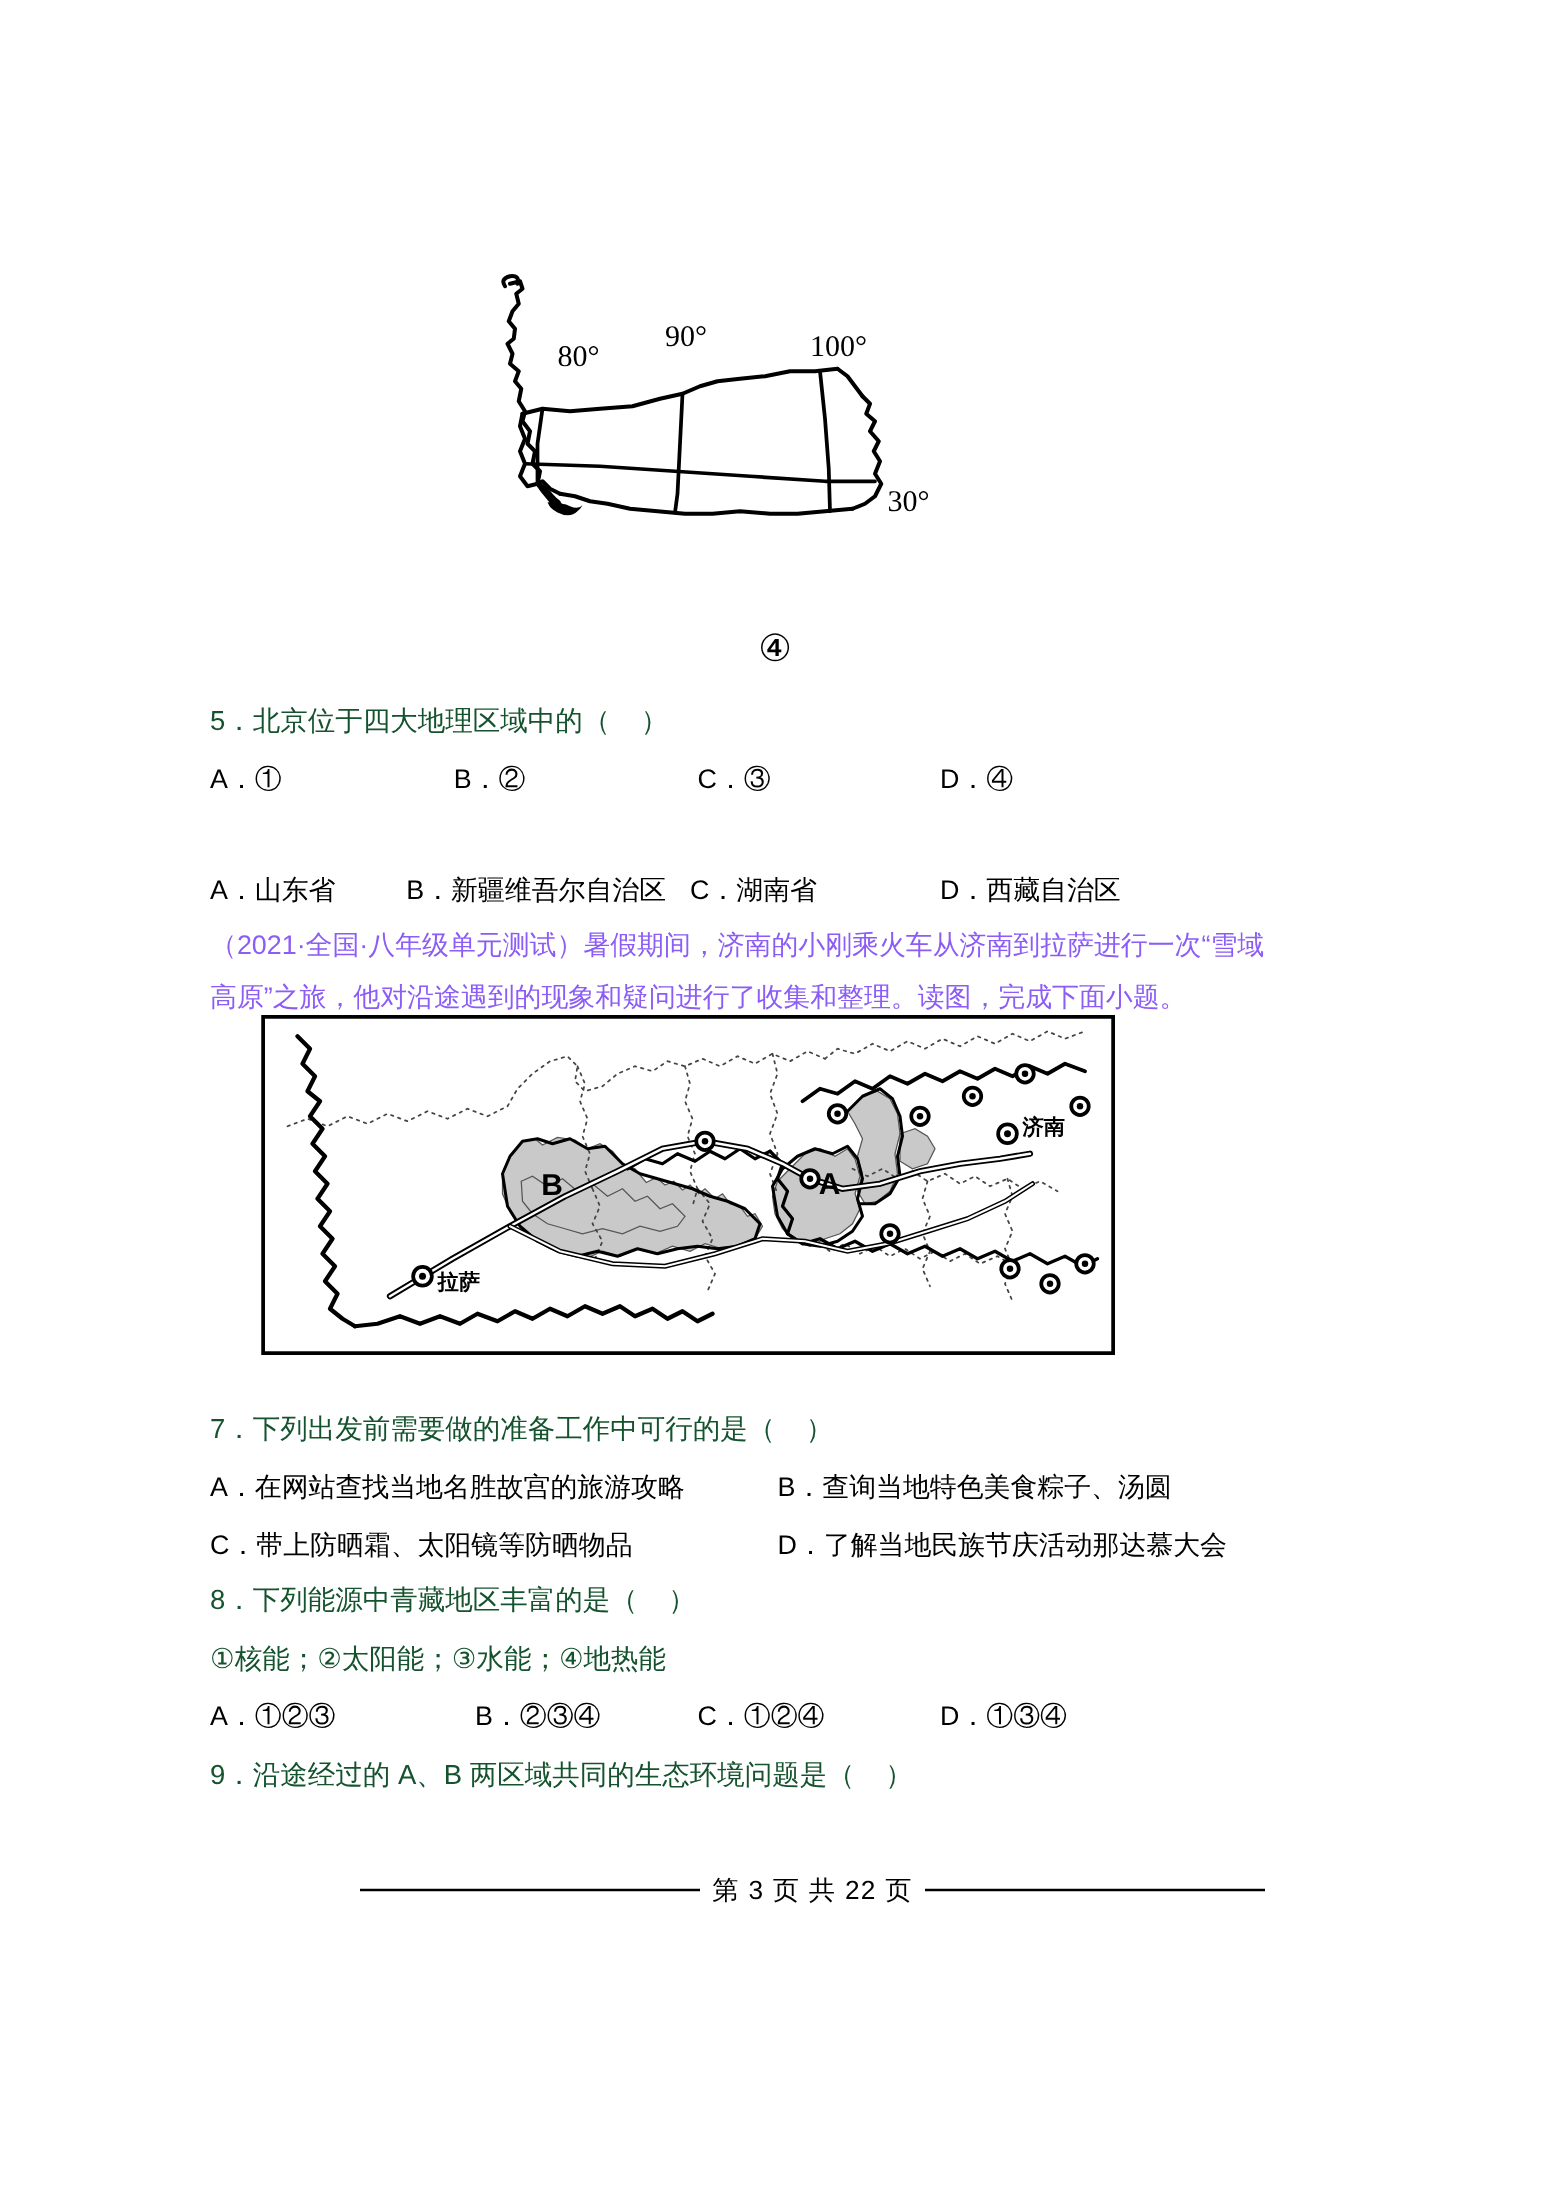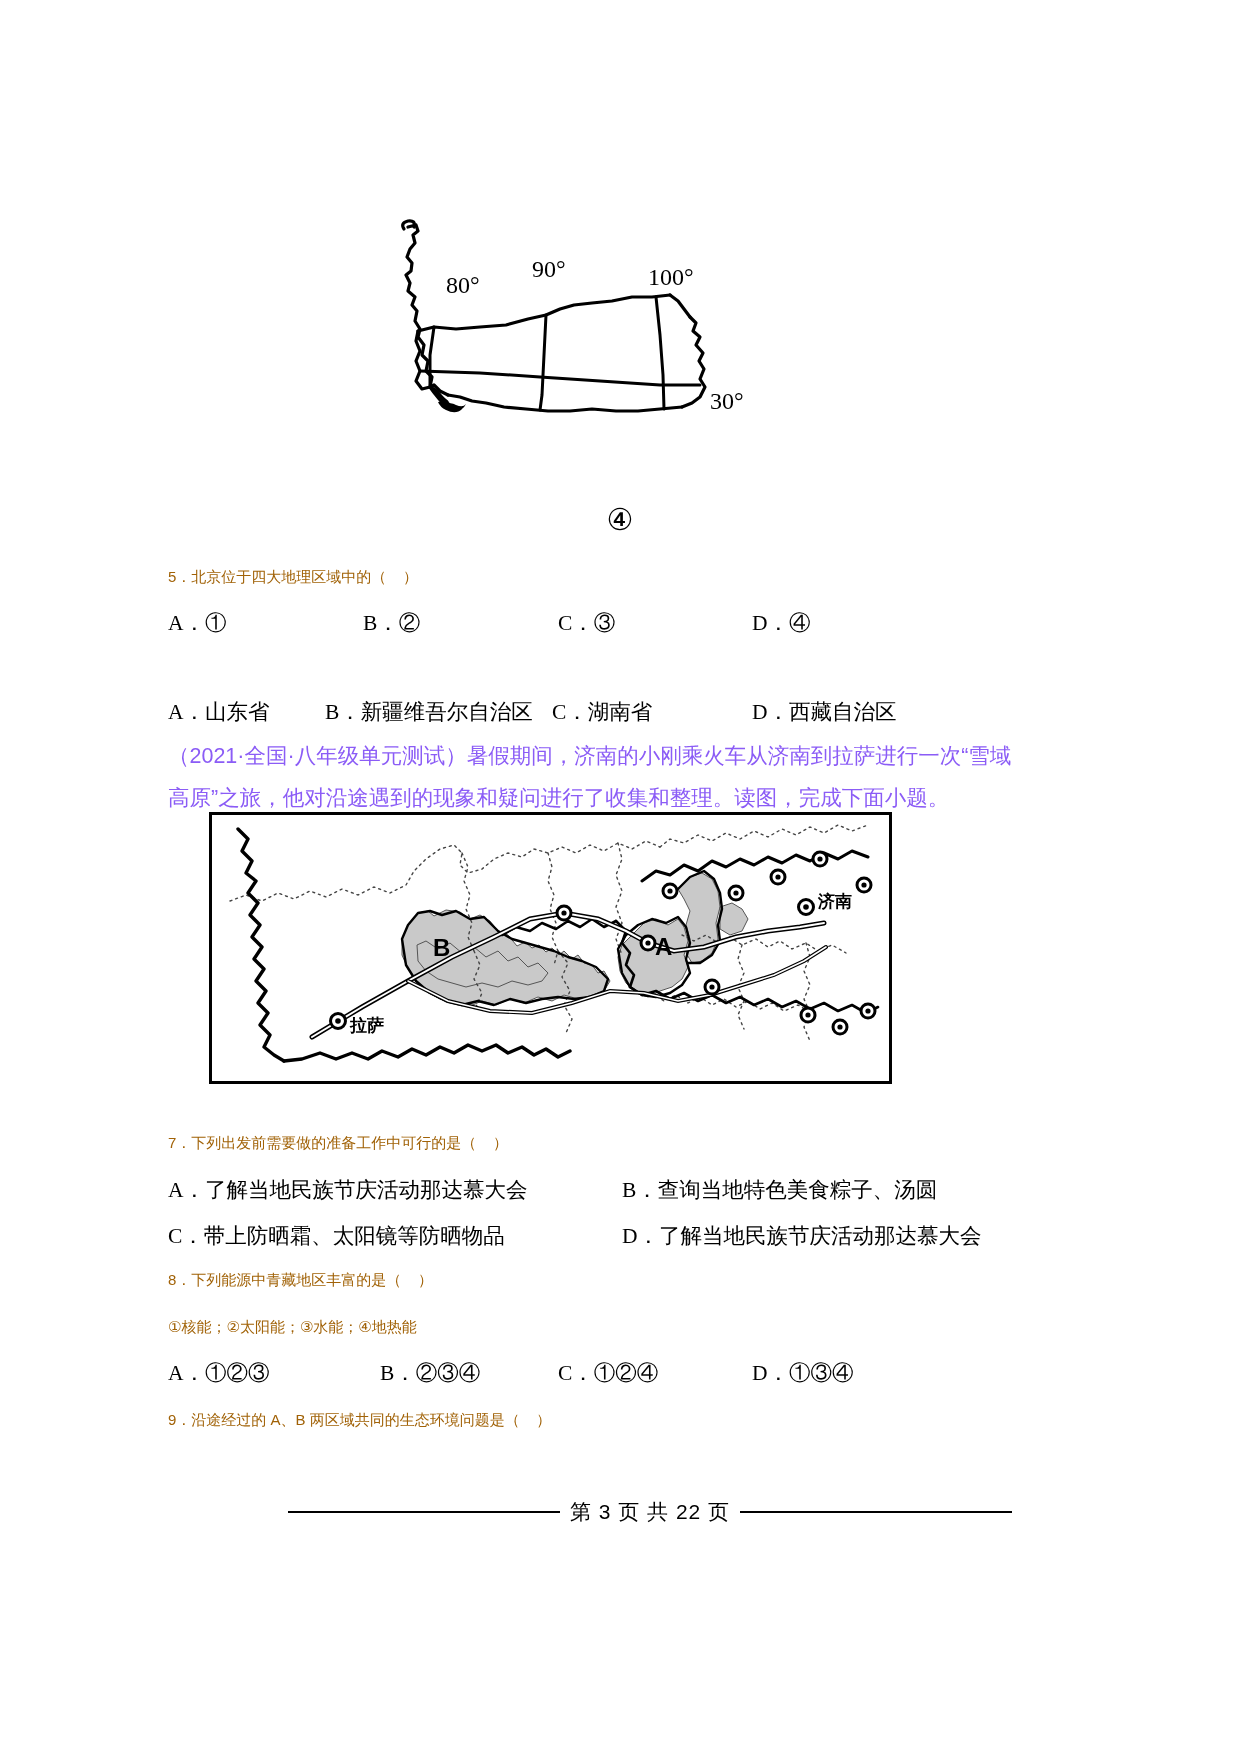"5．北京位于四大地理区域中的（ ）" .qline { color: #a16207 -> #14532d; font-size: 15px -> 22px }
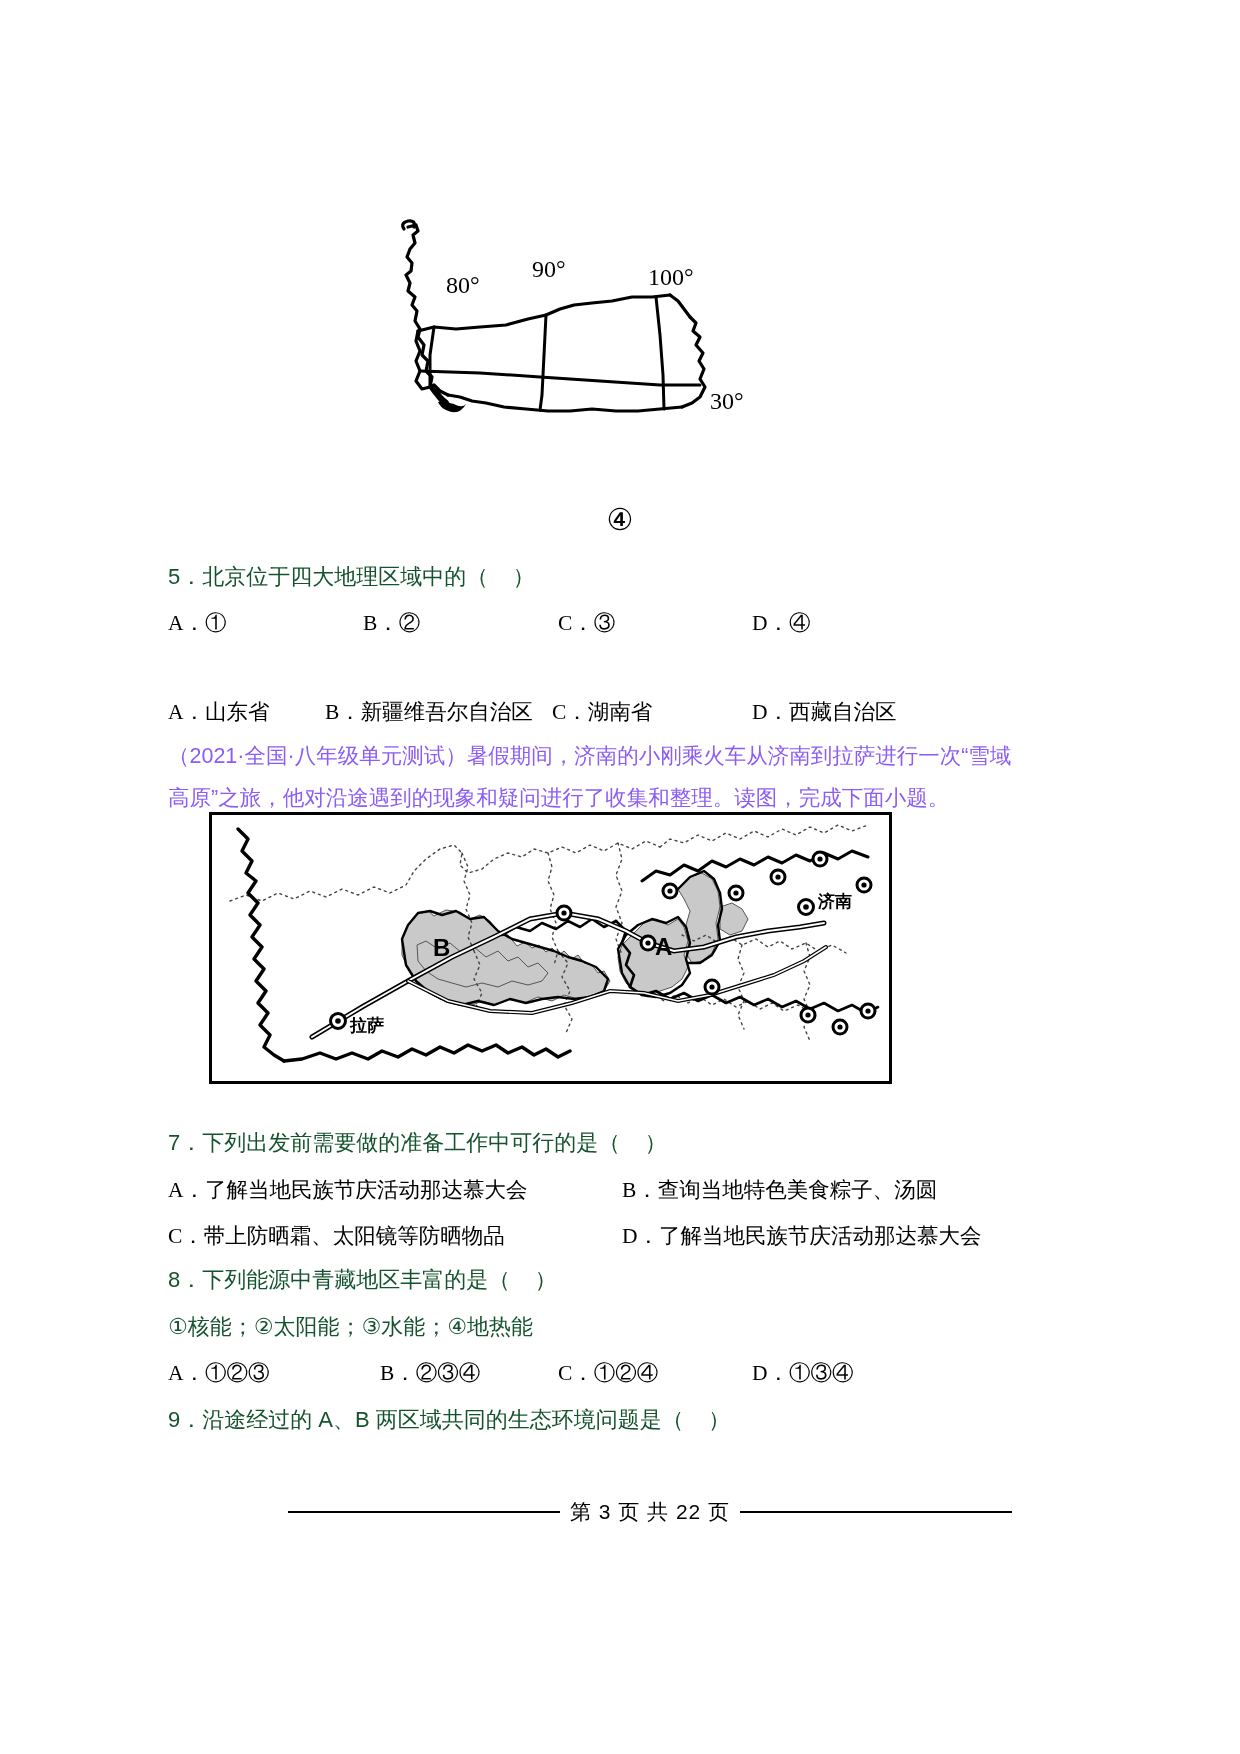"A．①" .opt { font-family: Liberation Serif, serif -> Liberation Sans, sans-serif }
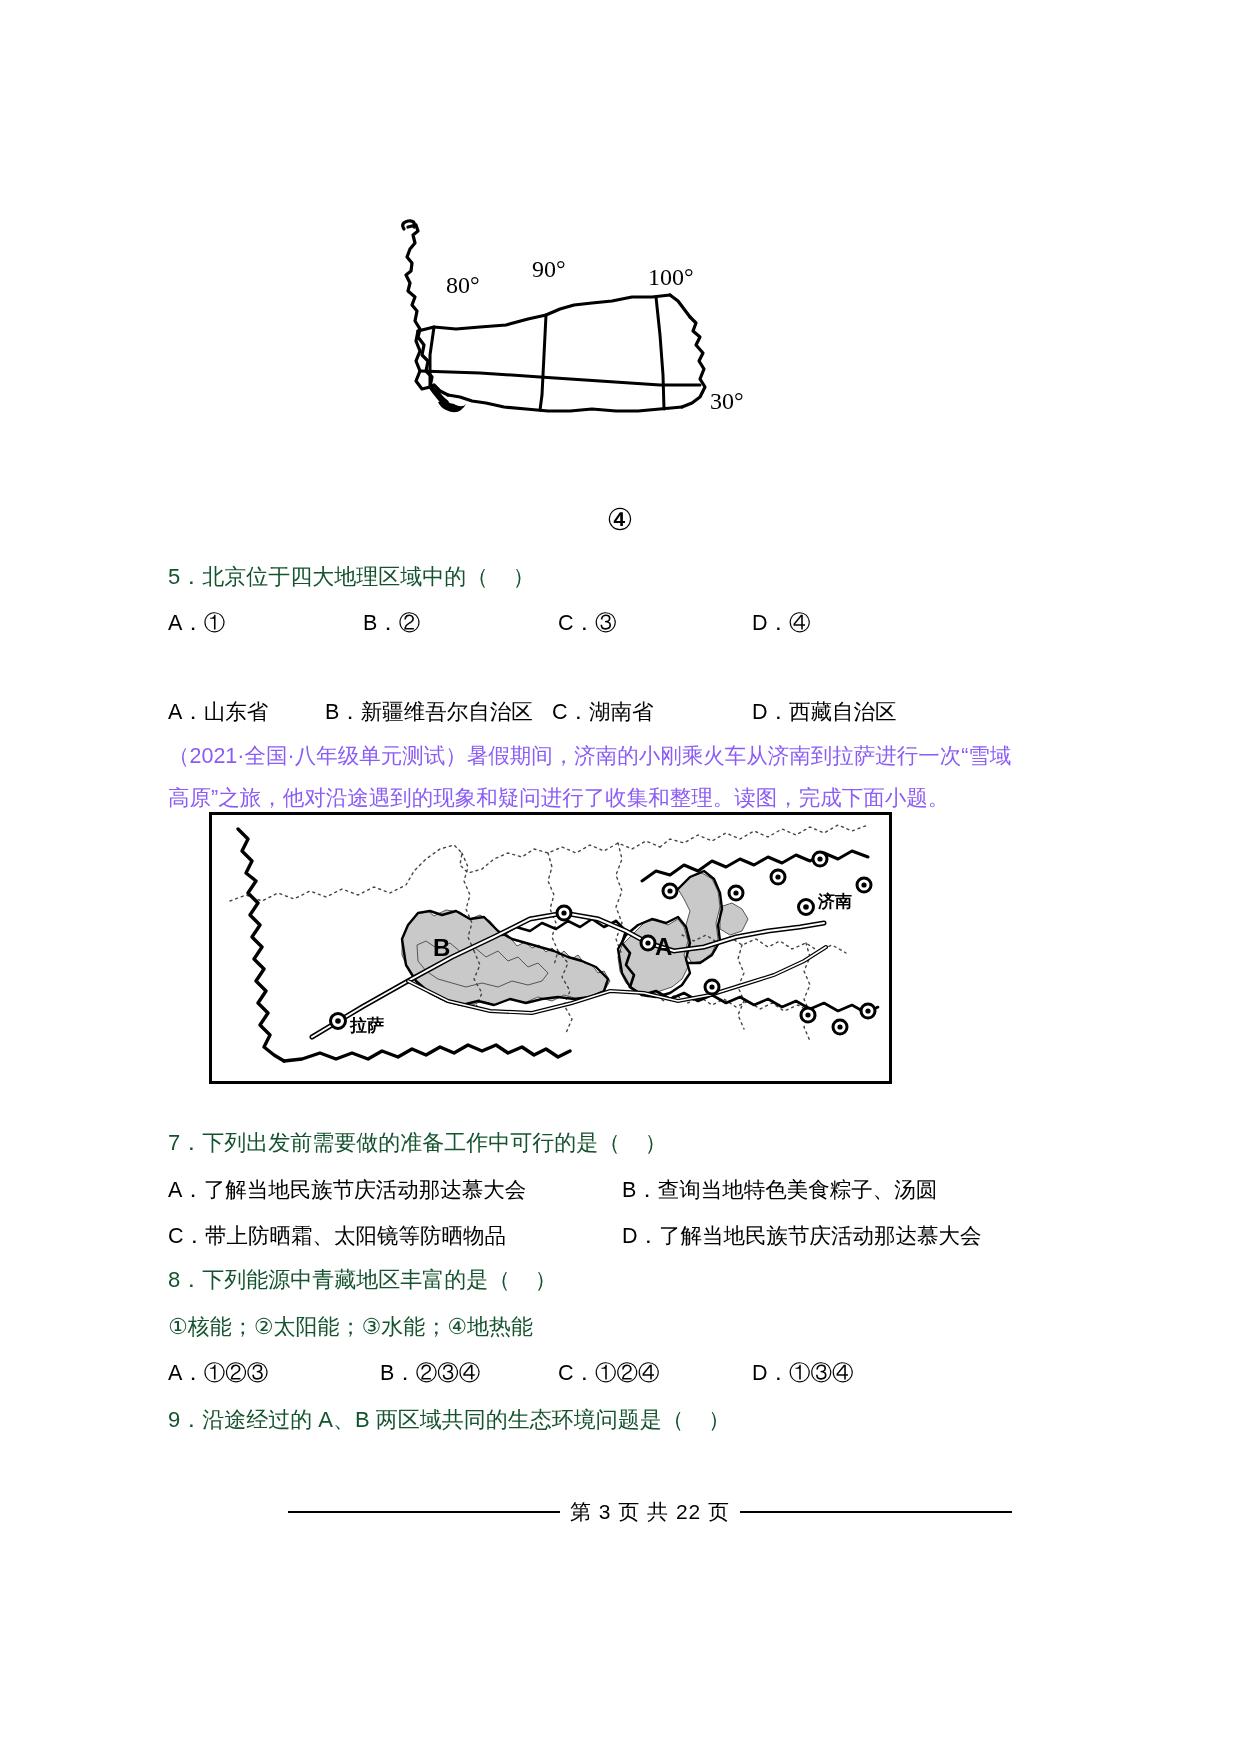"A．了解当地民族节庆活动那达慕大会" div.opt { text: 了解当地民族节庆活动那达慕大会 -> 在网站查找当地名胜故宫的旅游攻略 }
